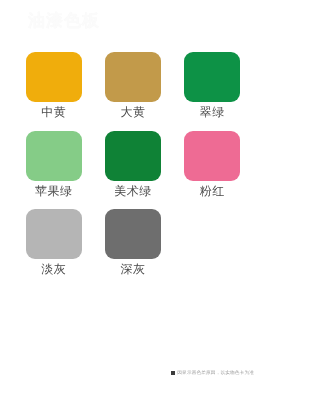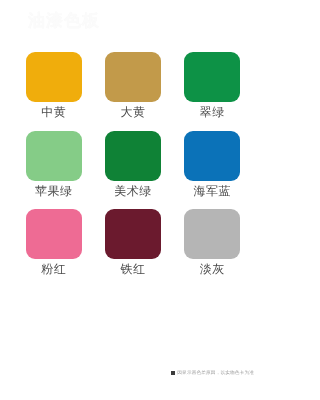"海军蓝" div.swatch-cell { html: <div> <div></div> <div>海军蓝</div> </div> -> none }
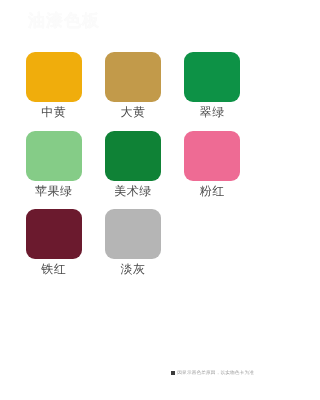"铁红" div.swatch-cell { html: <div> <div></div> <div>铁红</div> </div> -> none }
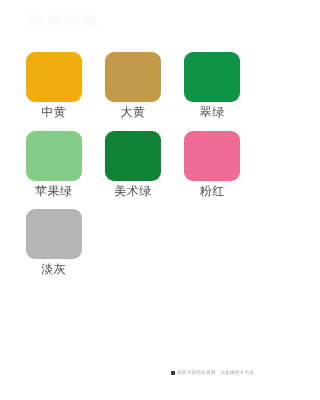"深灰" div.swatch-cell { html: none -> <div> <div></div> <div>深灰</div> </div> }
